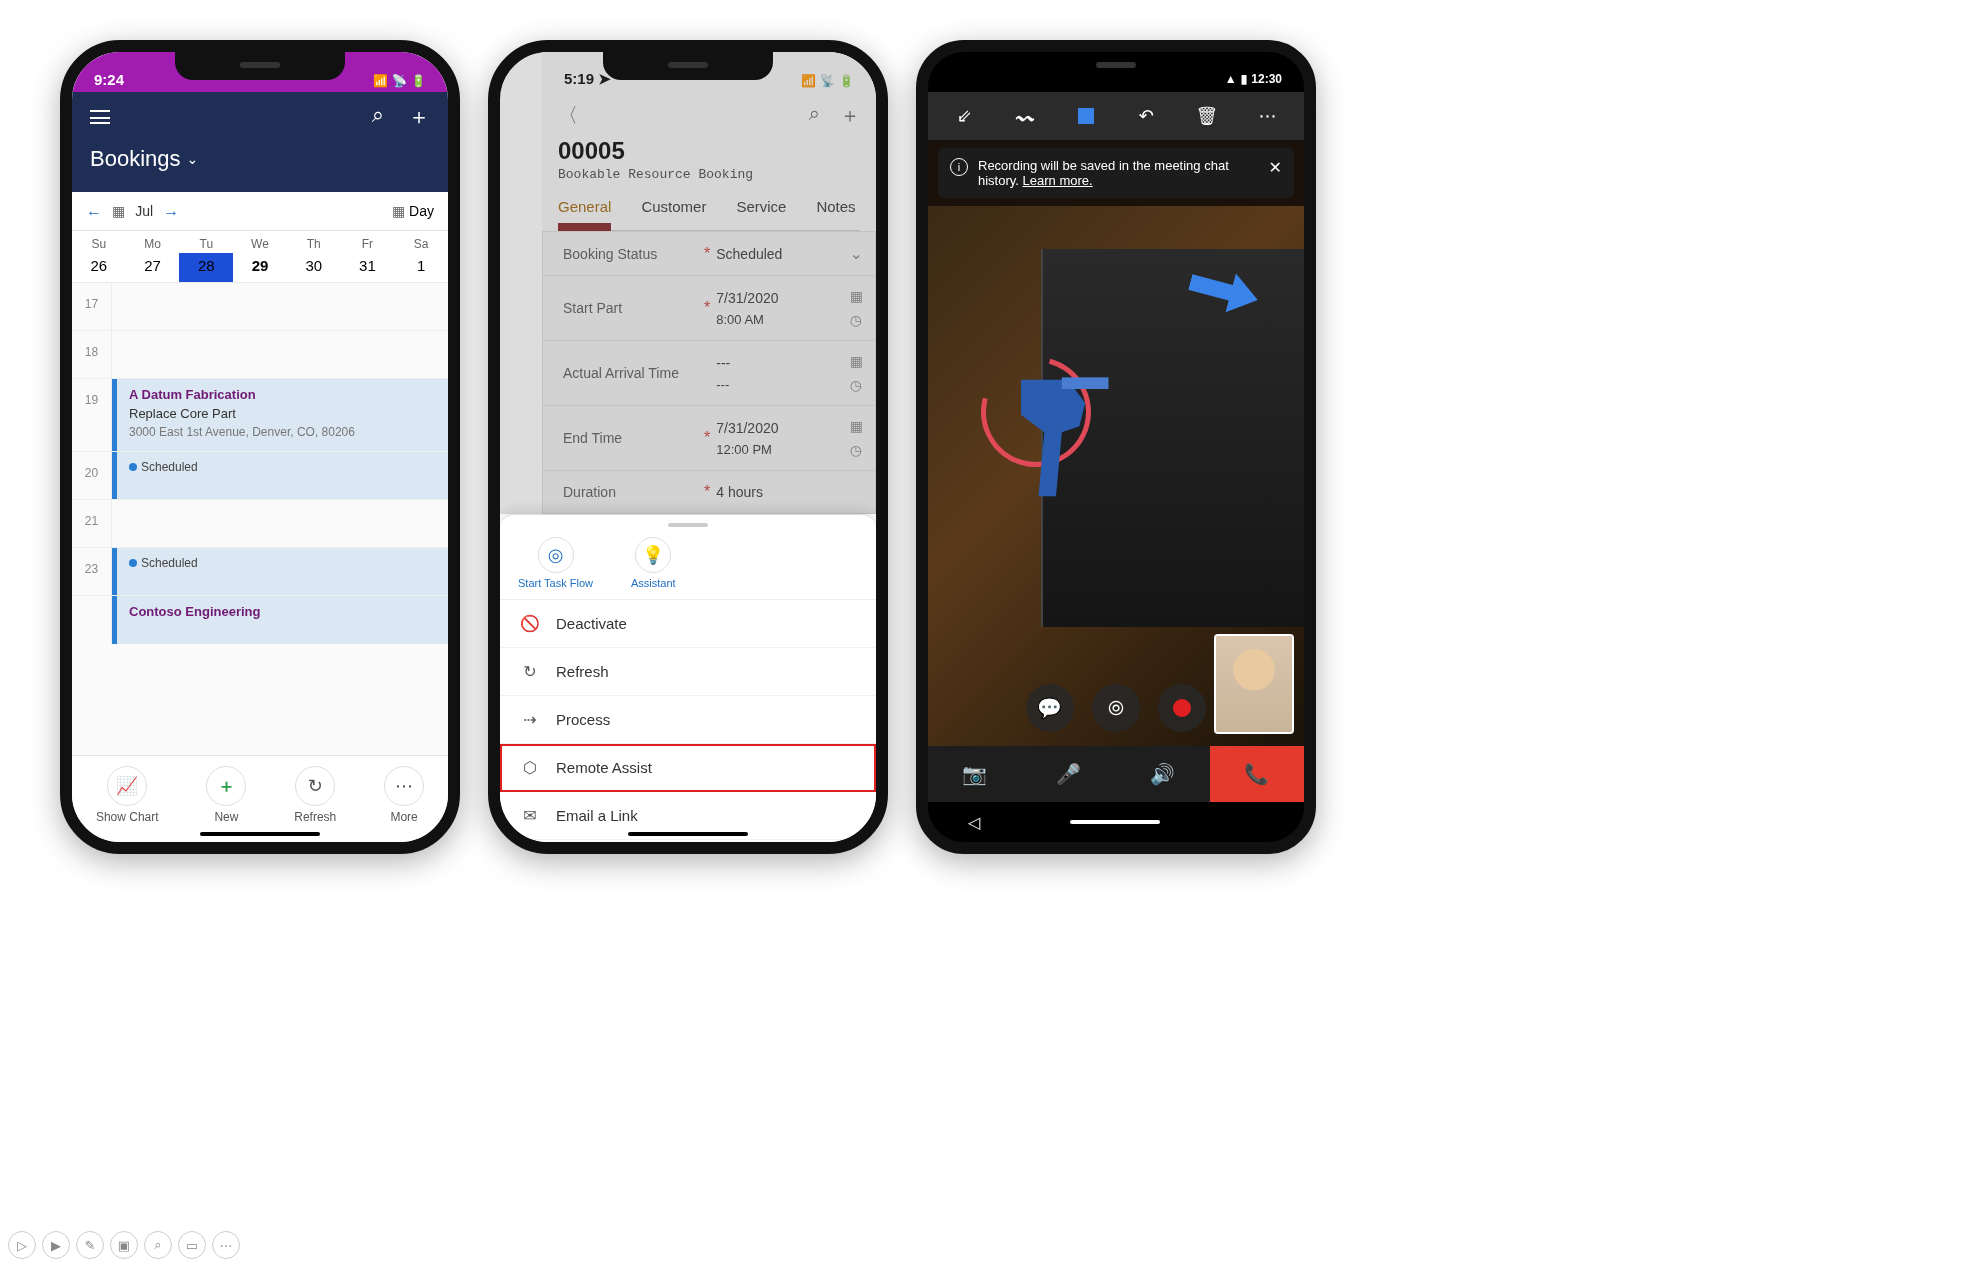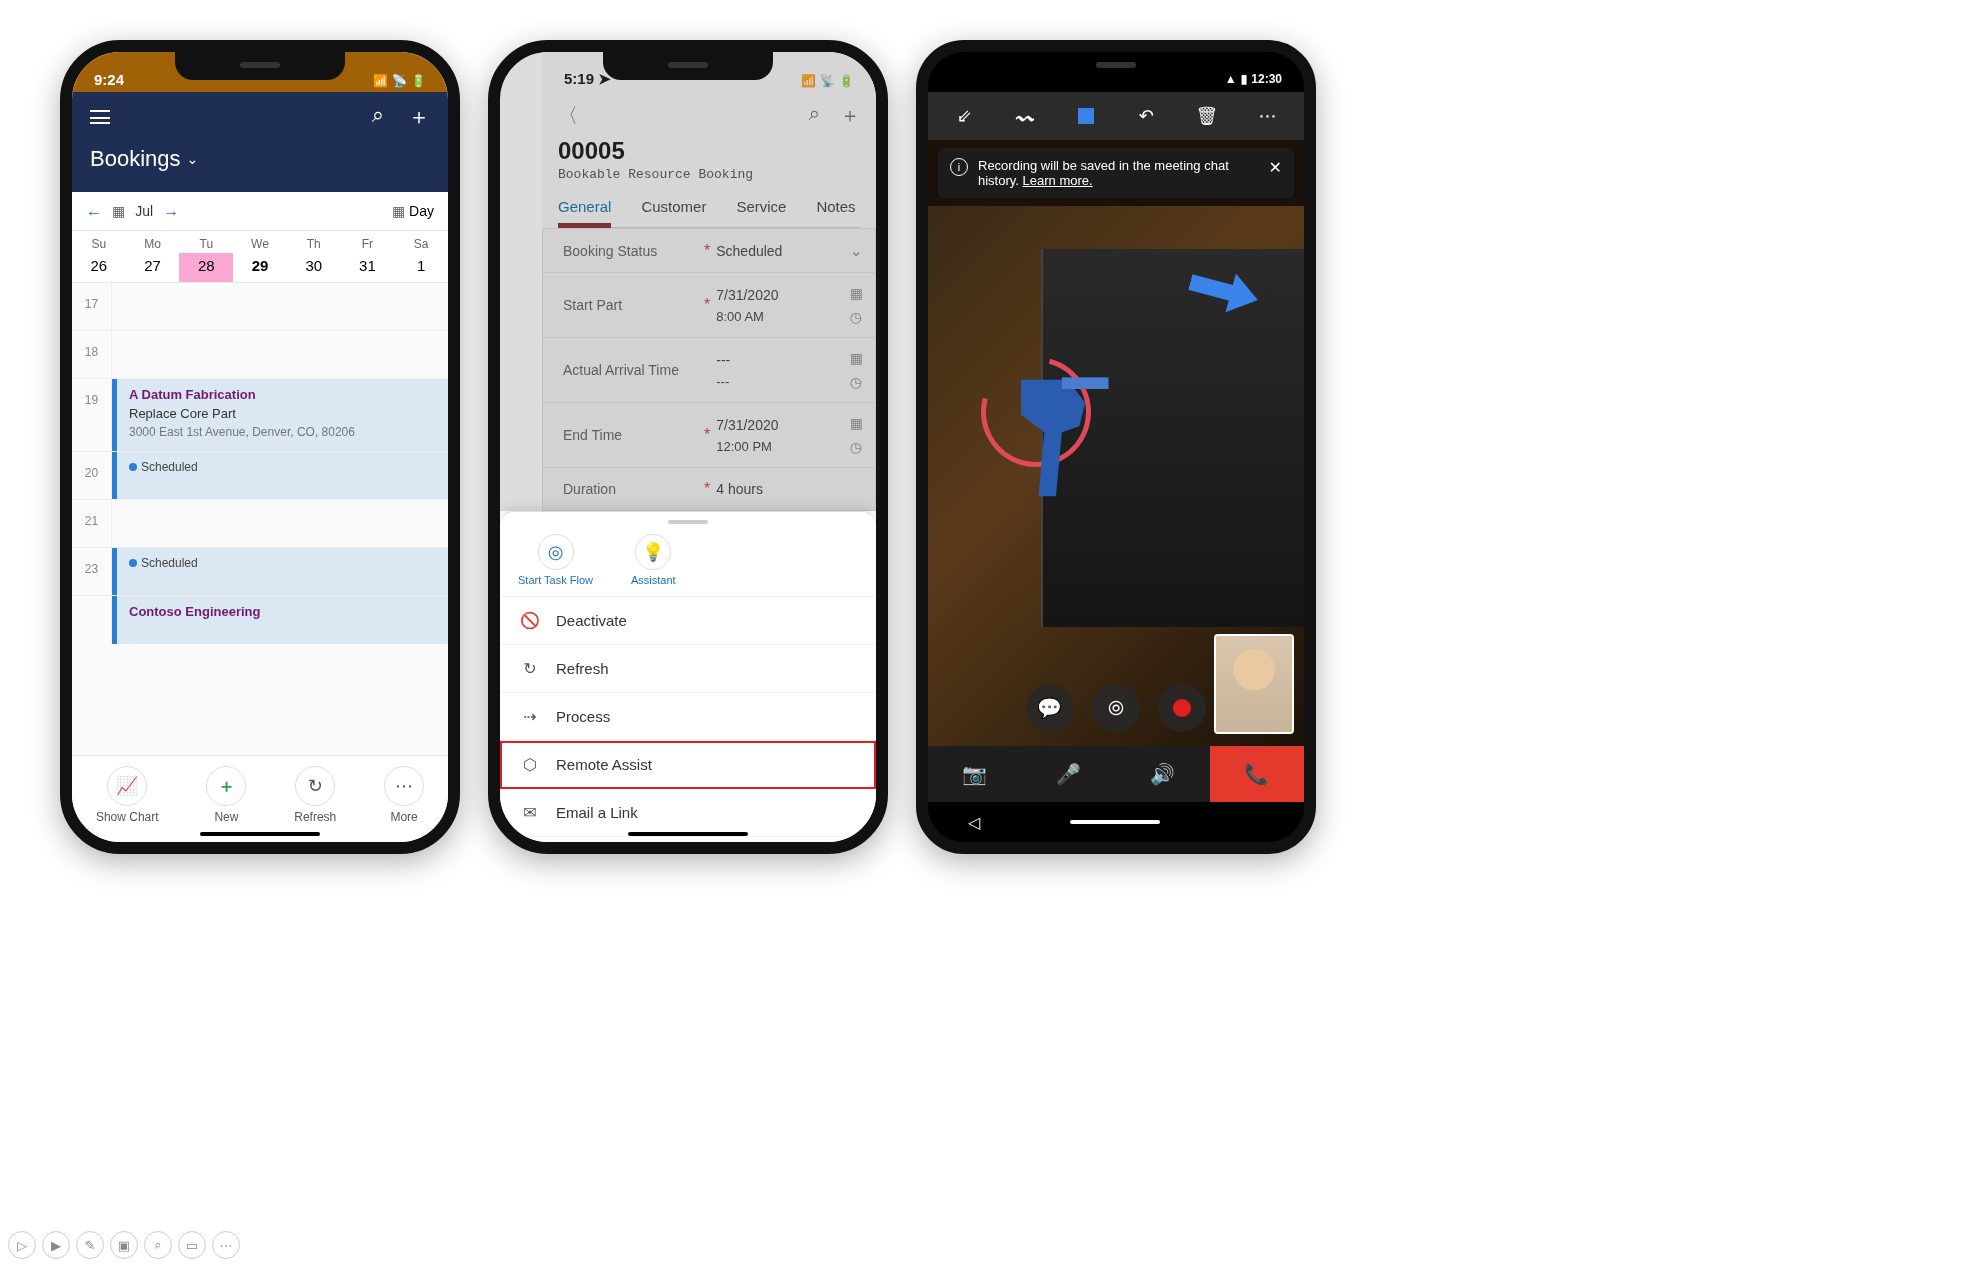"9:24" .statusbar.dark { background: #a16207 -> #a21caf }
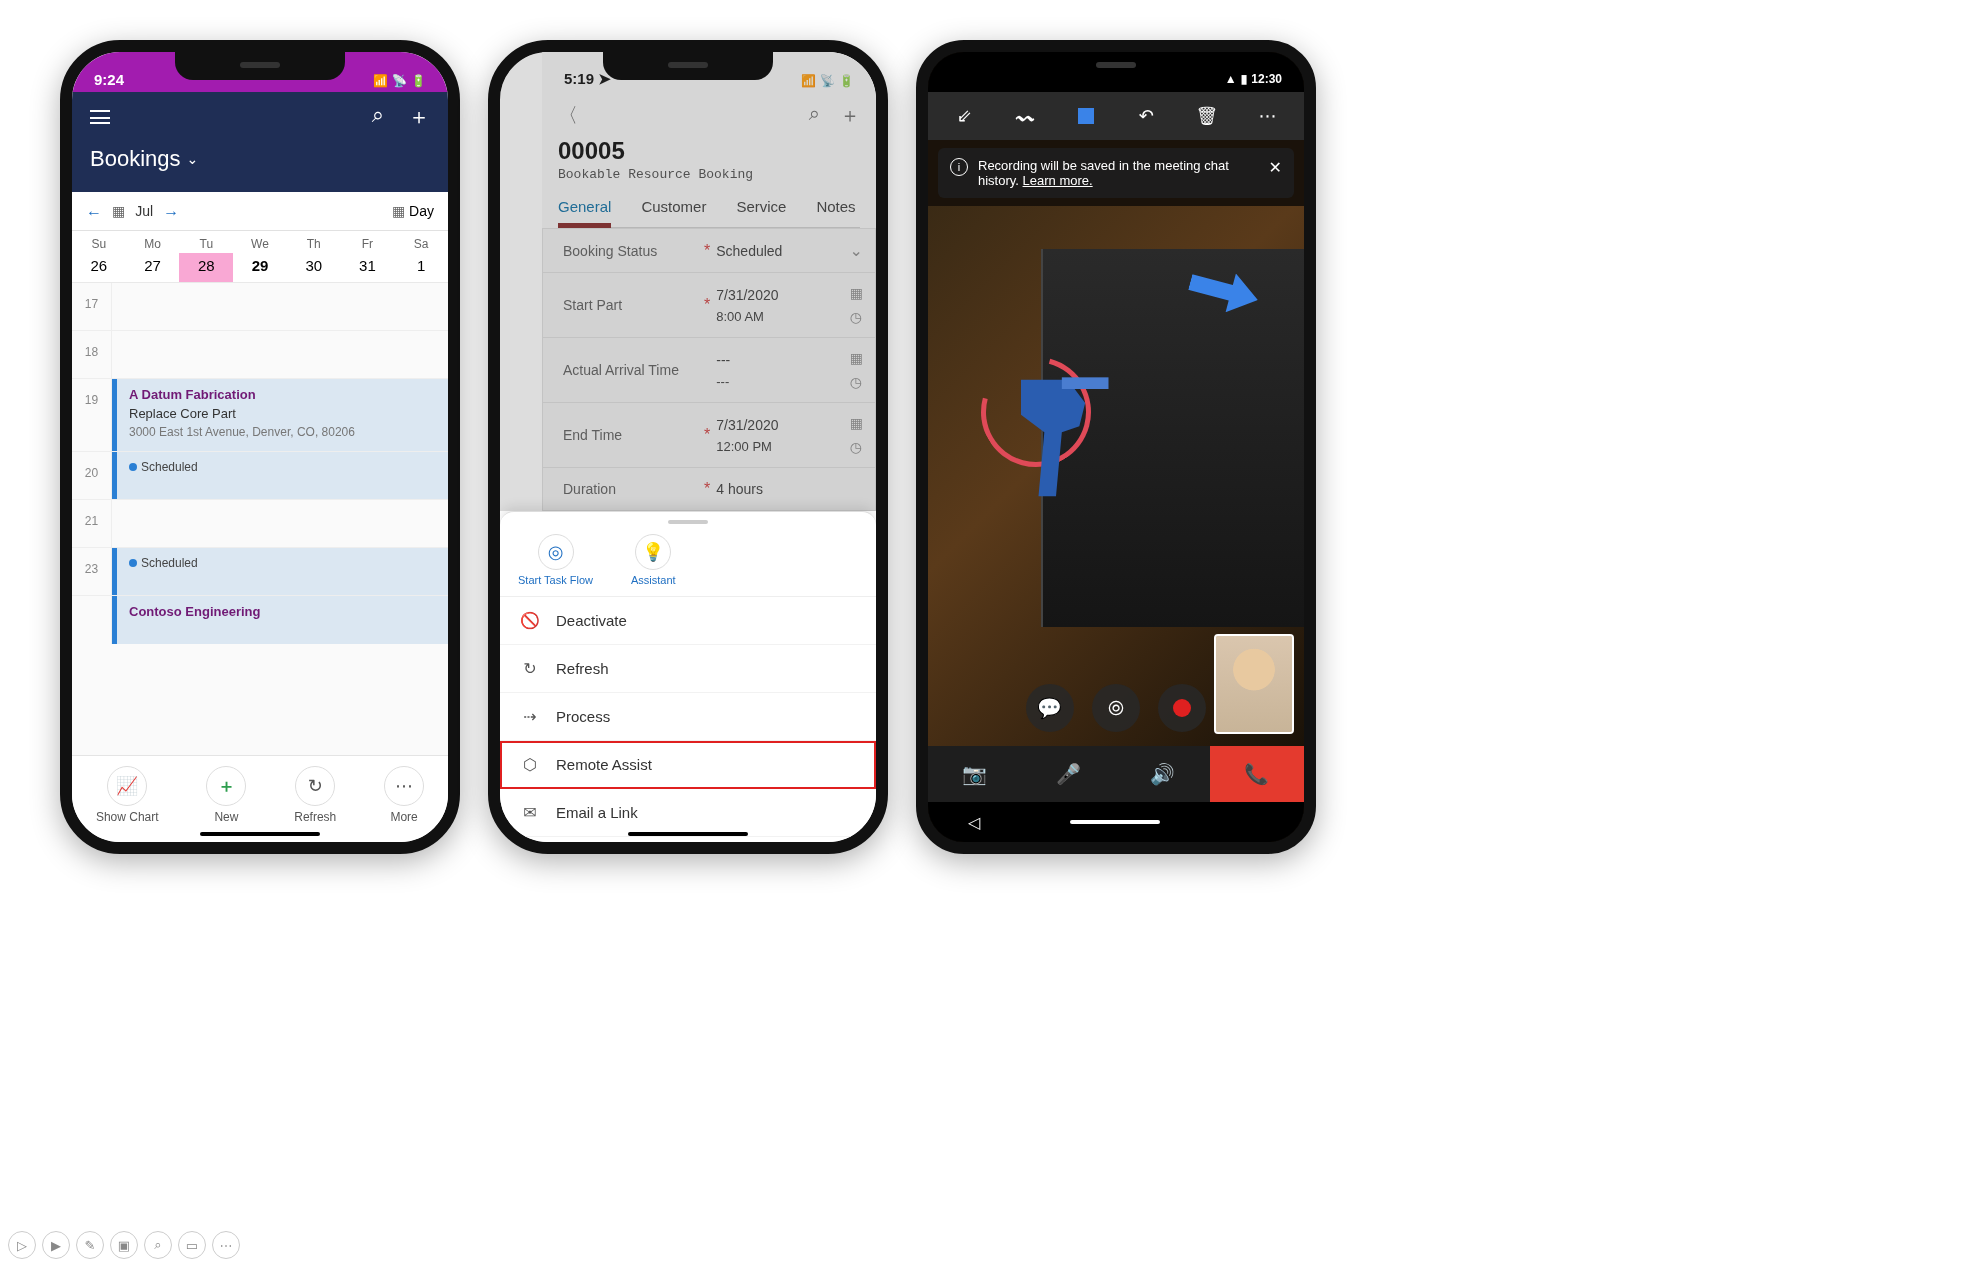"General" .tab.active { border-bottom: 5px solid #7f1d1d -> 8px solid #7f1d1d; color: #0369a1 -> #a16207 }
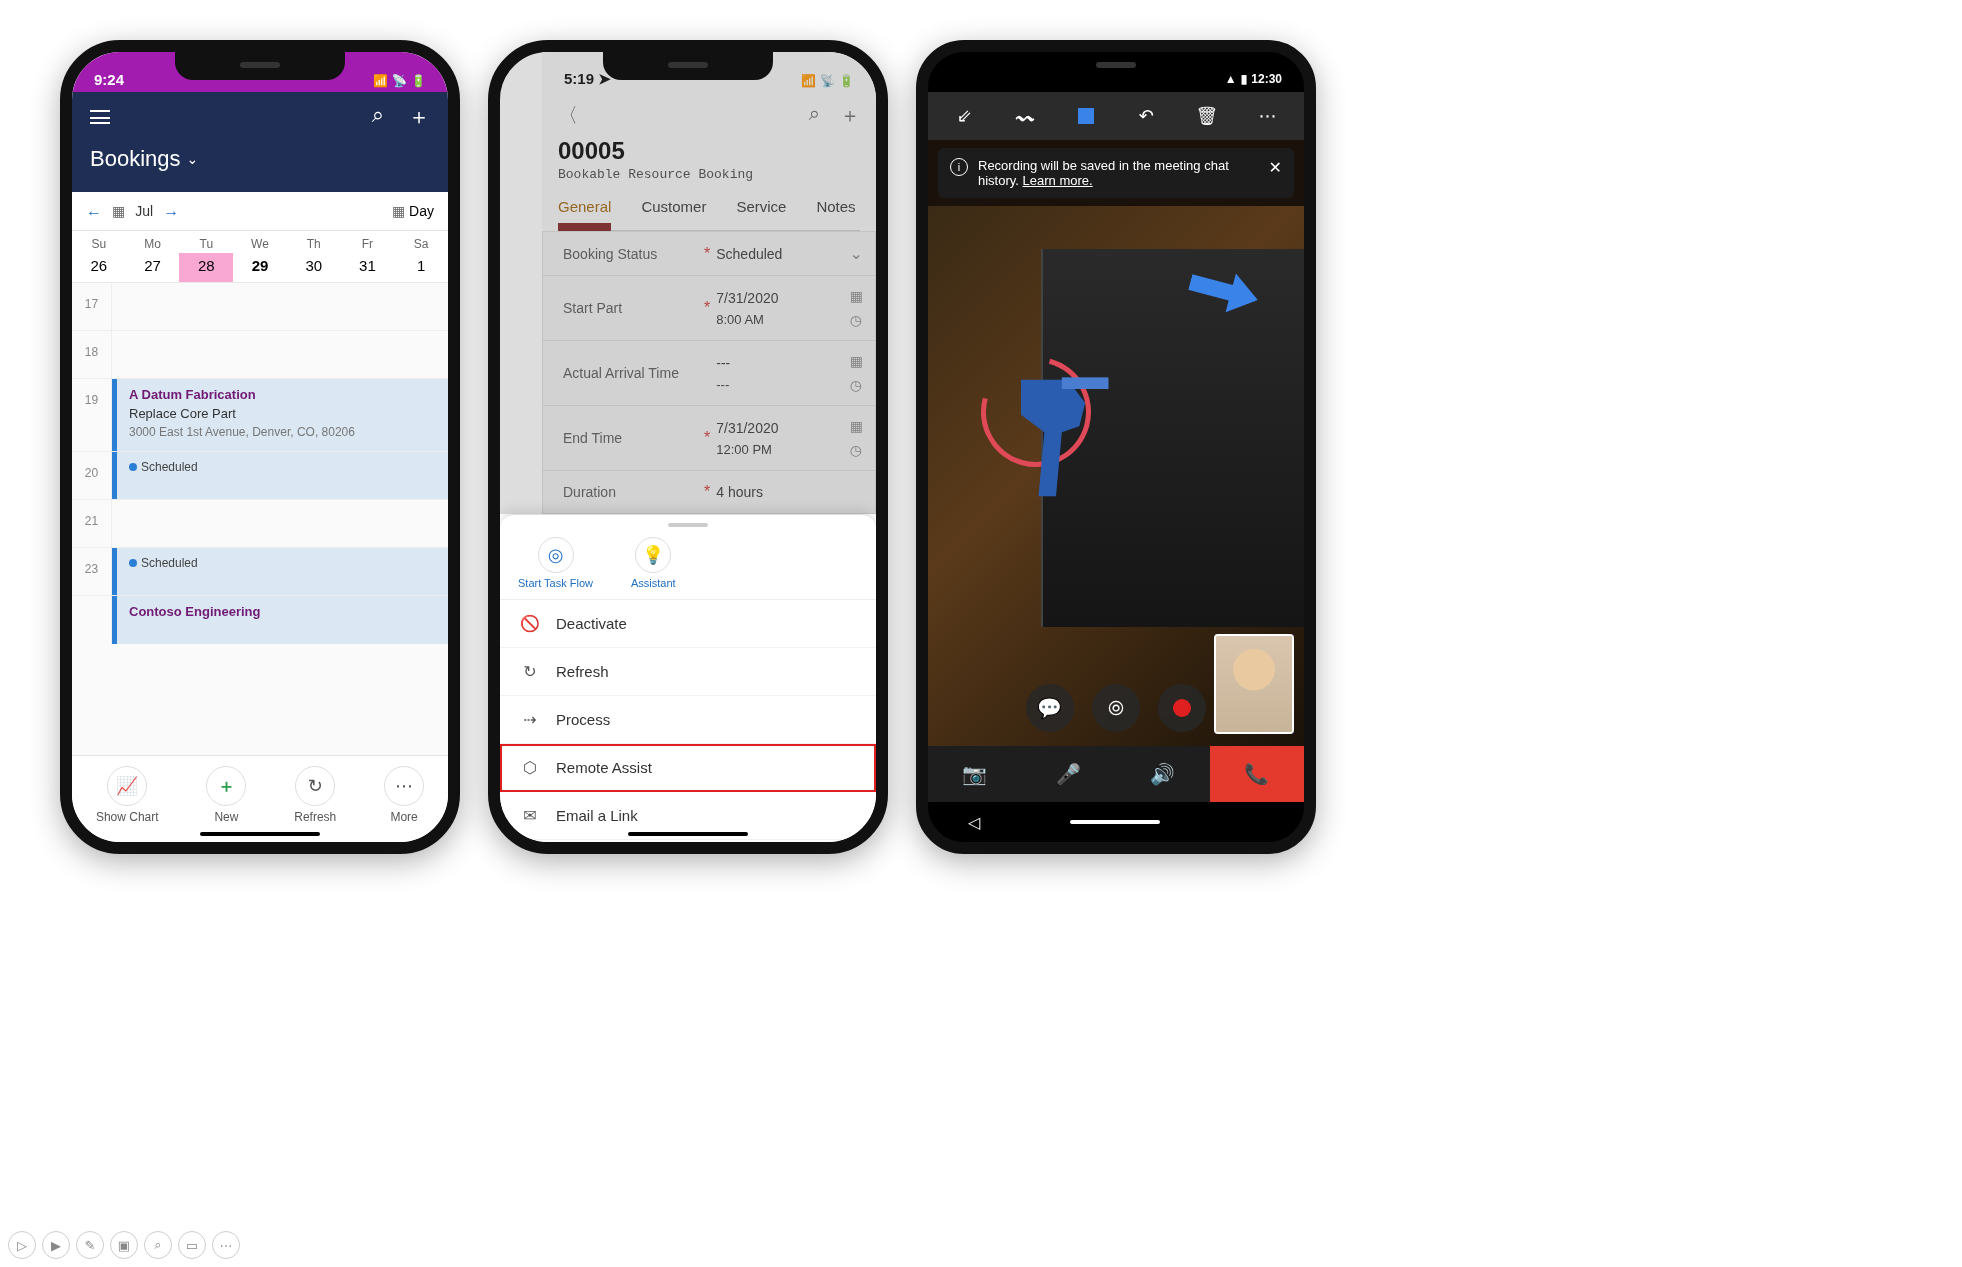"28" .weekrow .sel { background: #f9a8d4 -> #1d4ed8 }
